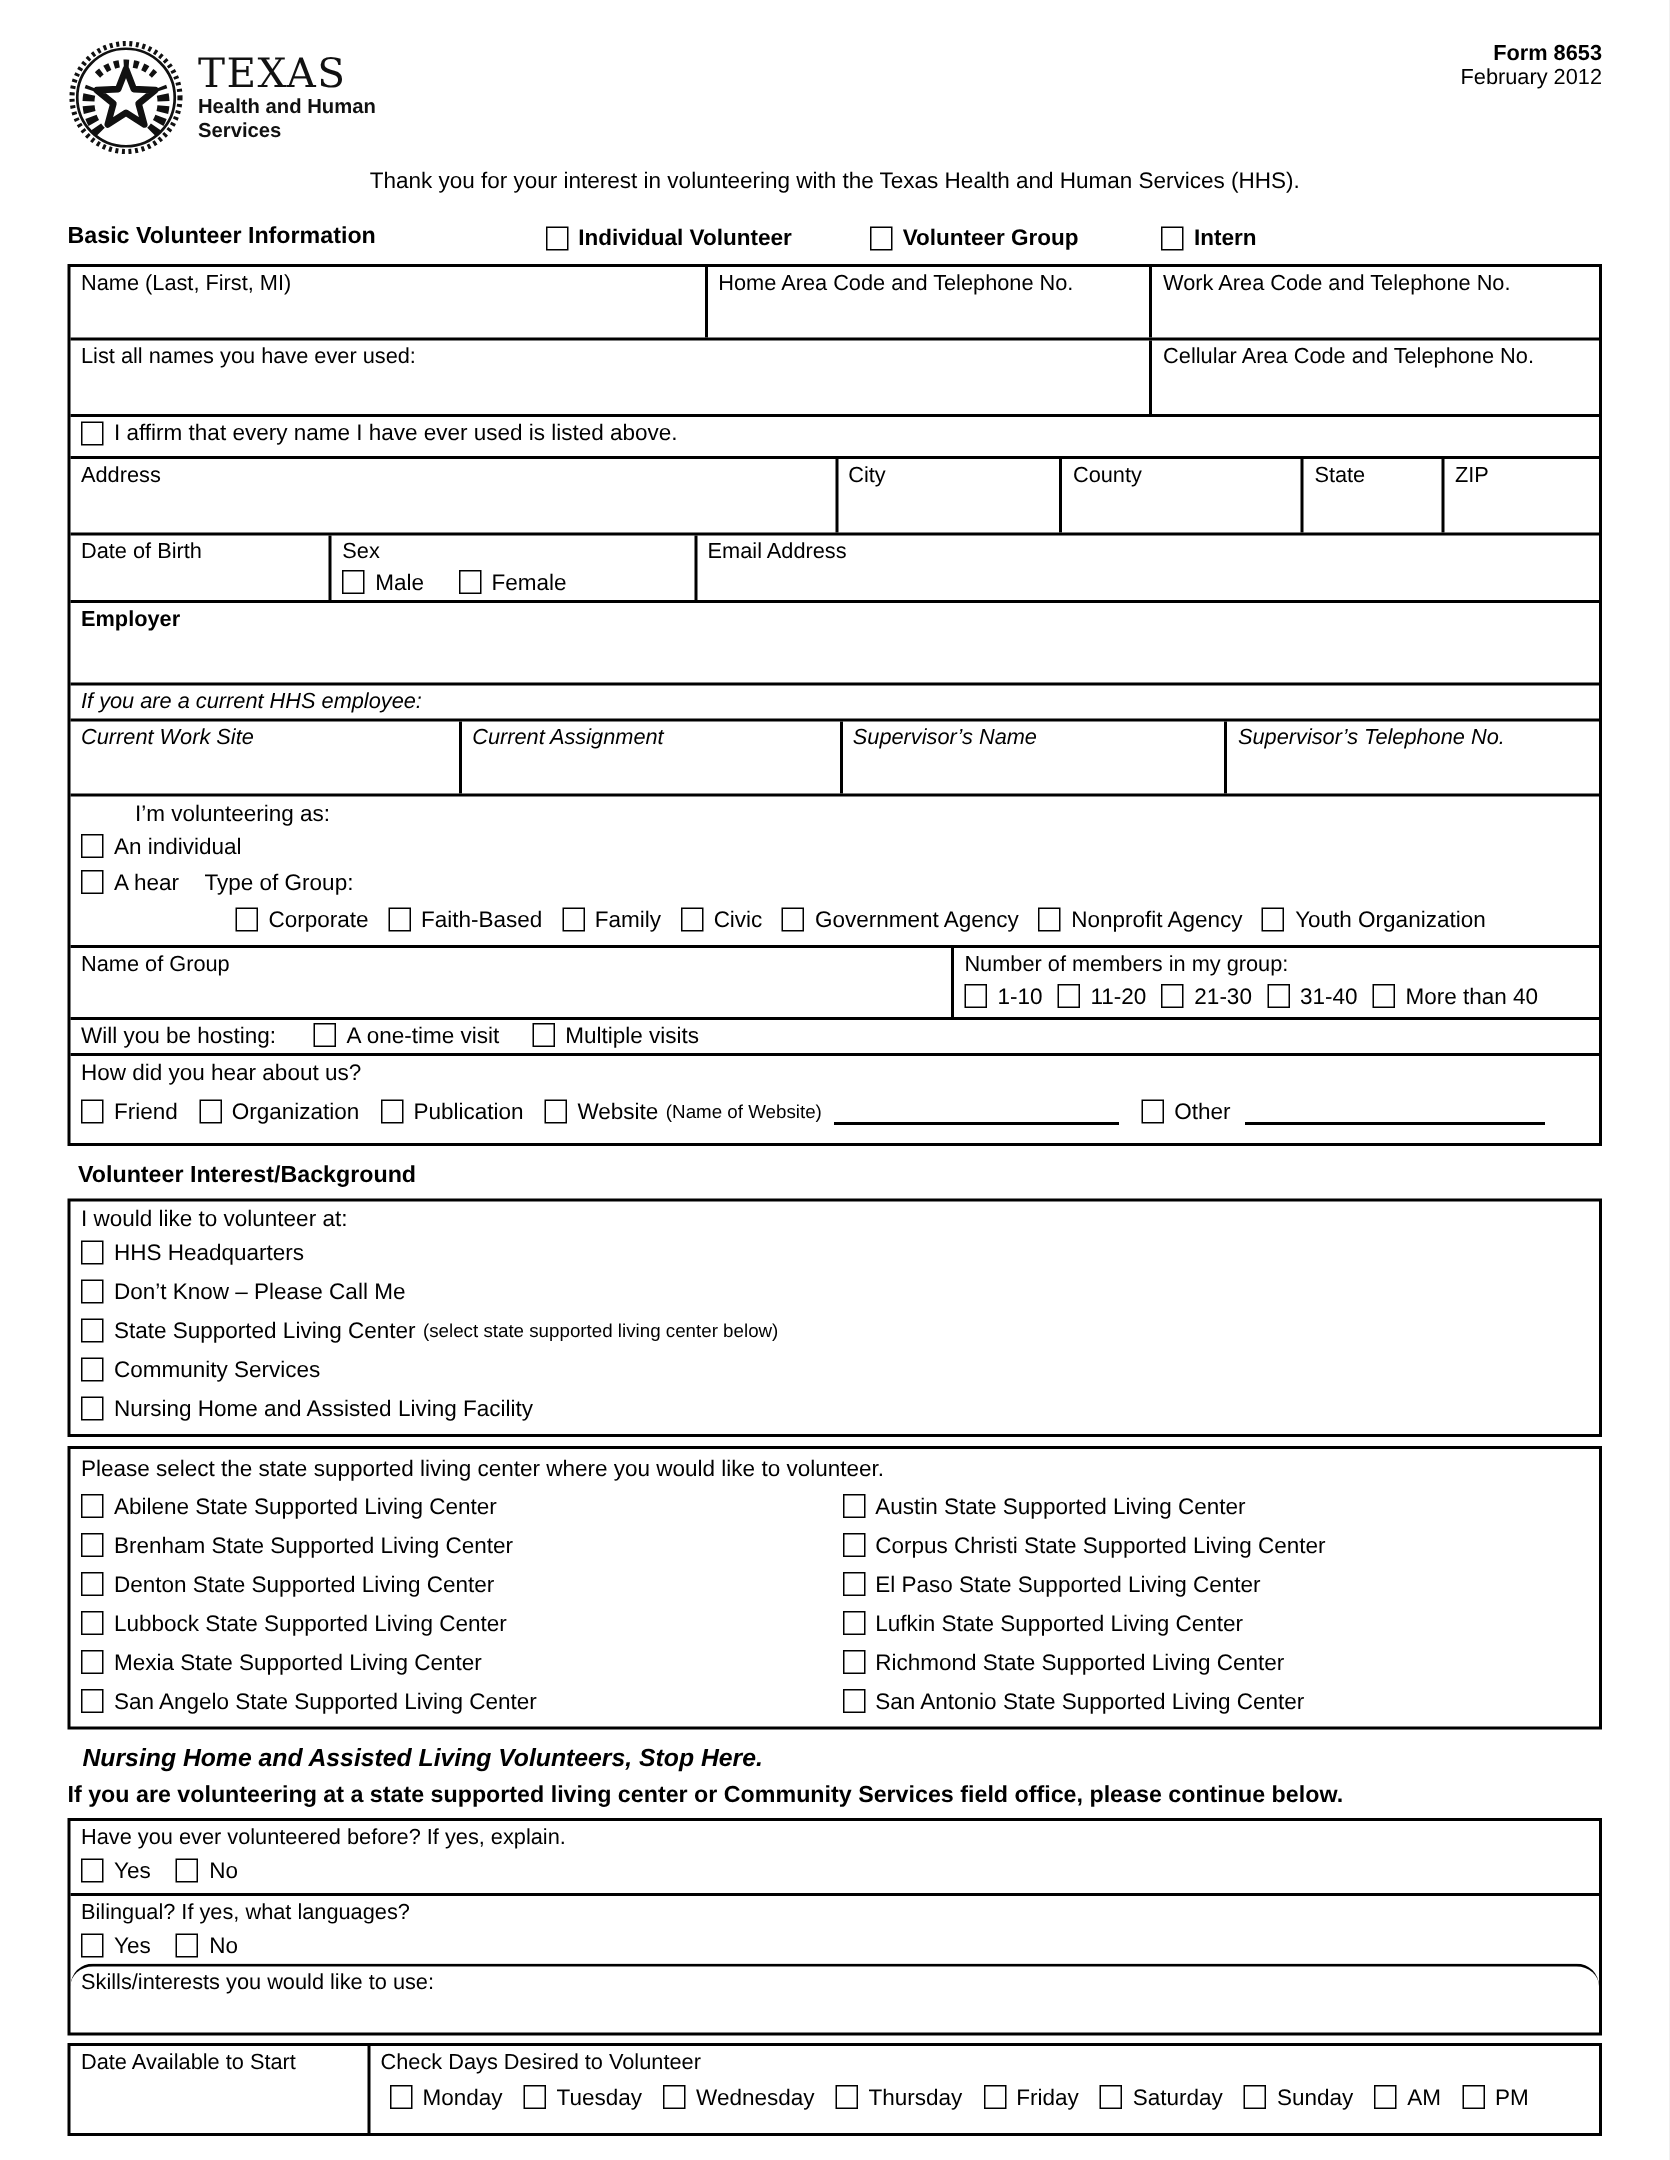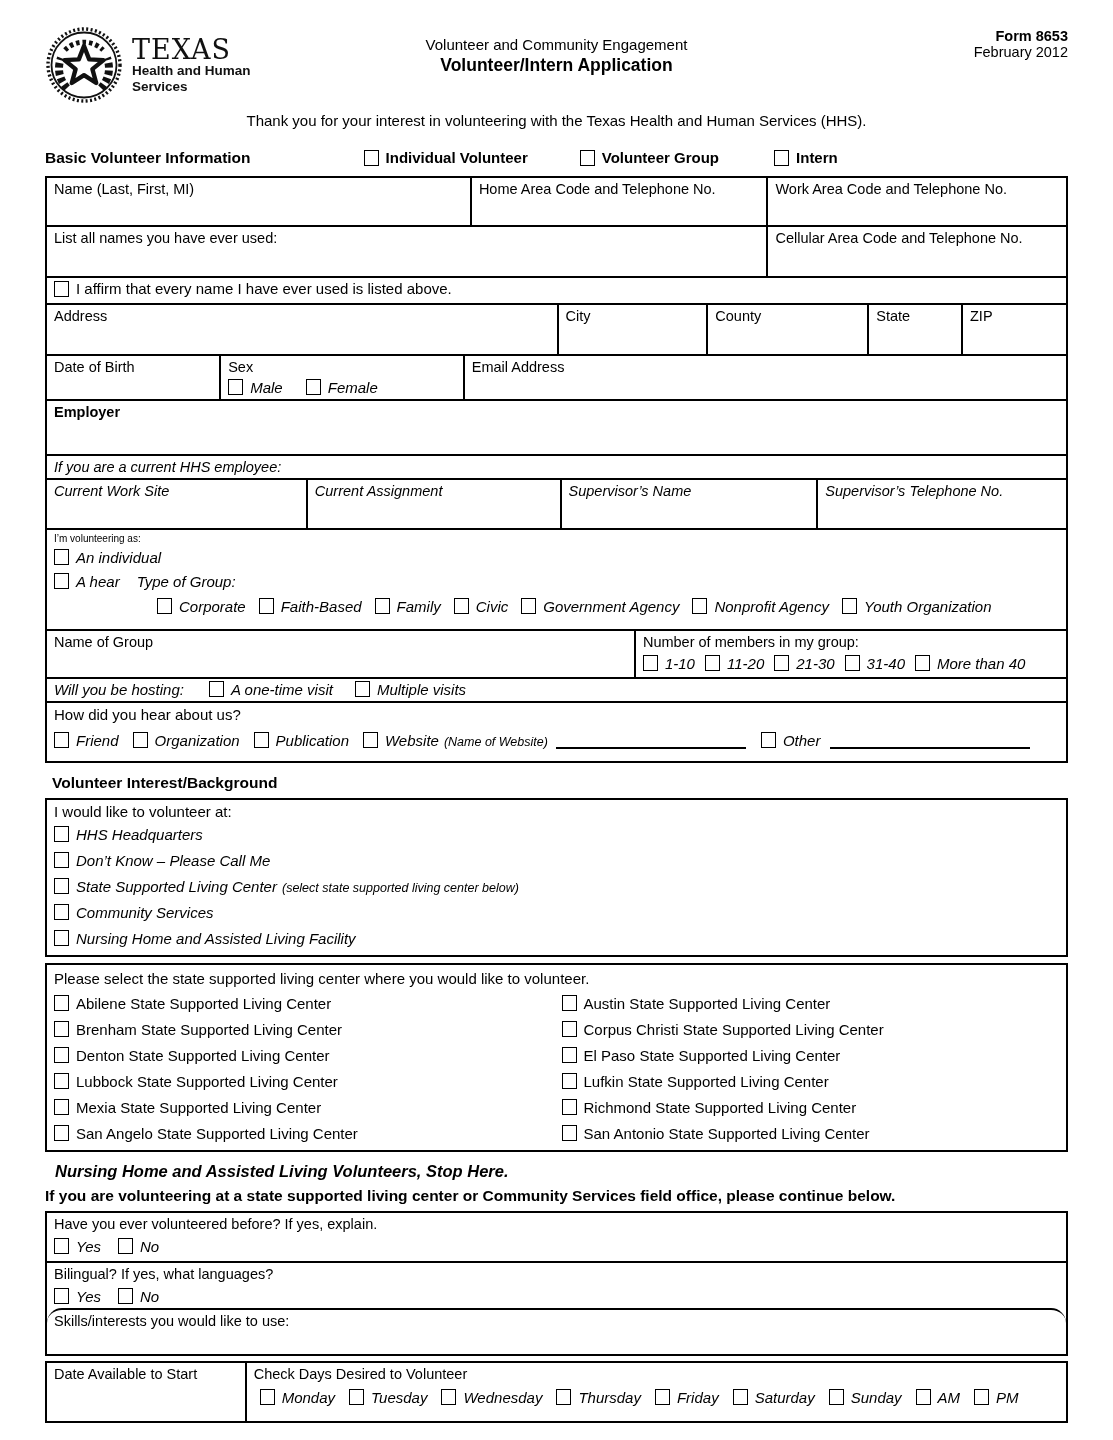"Volunteer and Community Engagement" div.title-block { html: <div> <div>Volunteer and Community Engagement</div> <div>Volunteer/Intern Application</div> </div> -> none }
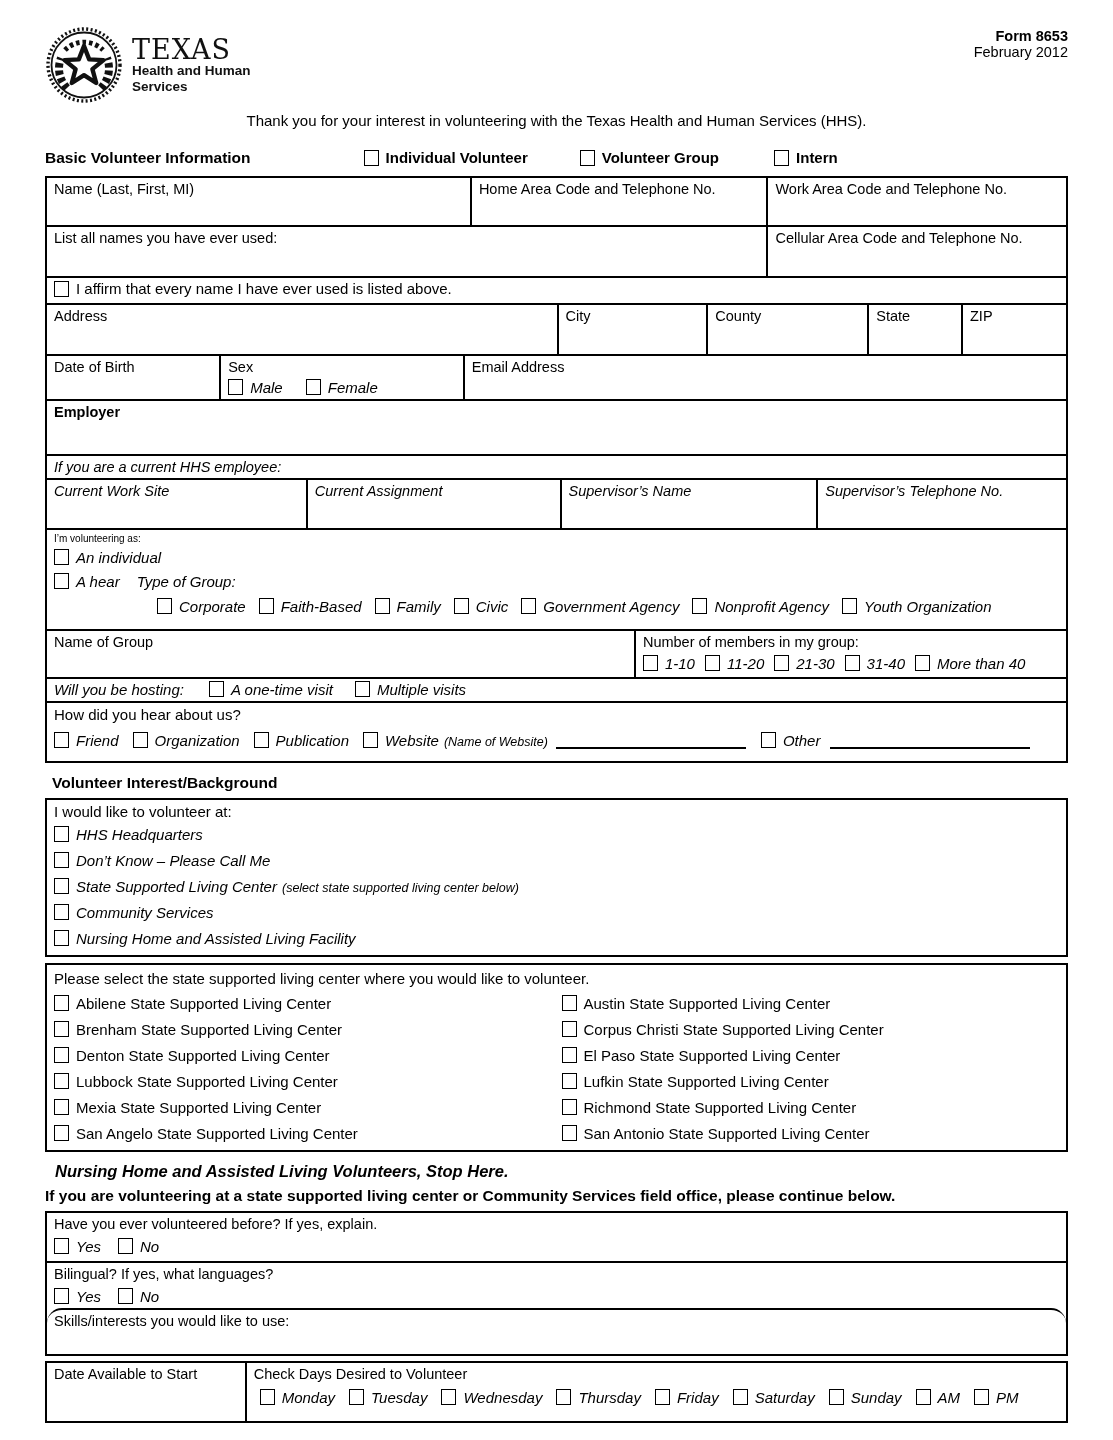"Basic Volunteer Information" .section-row { align-items: flex-start -> flex-end }
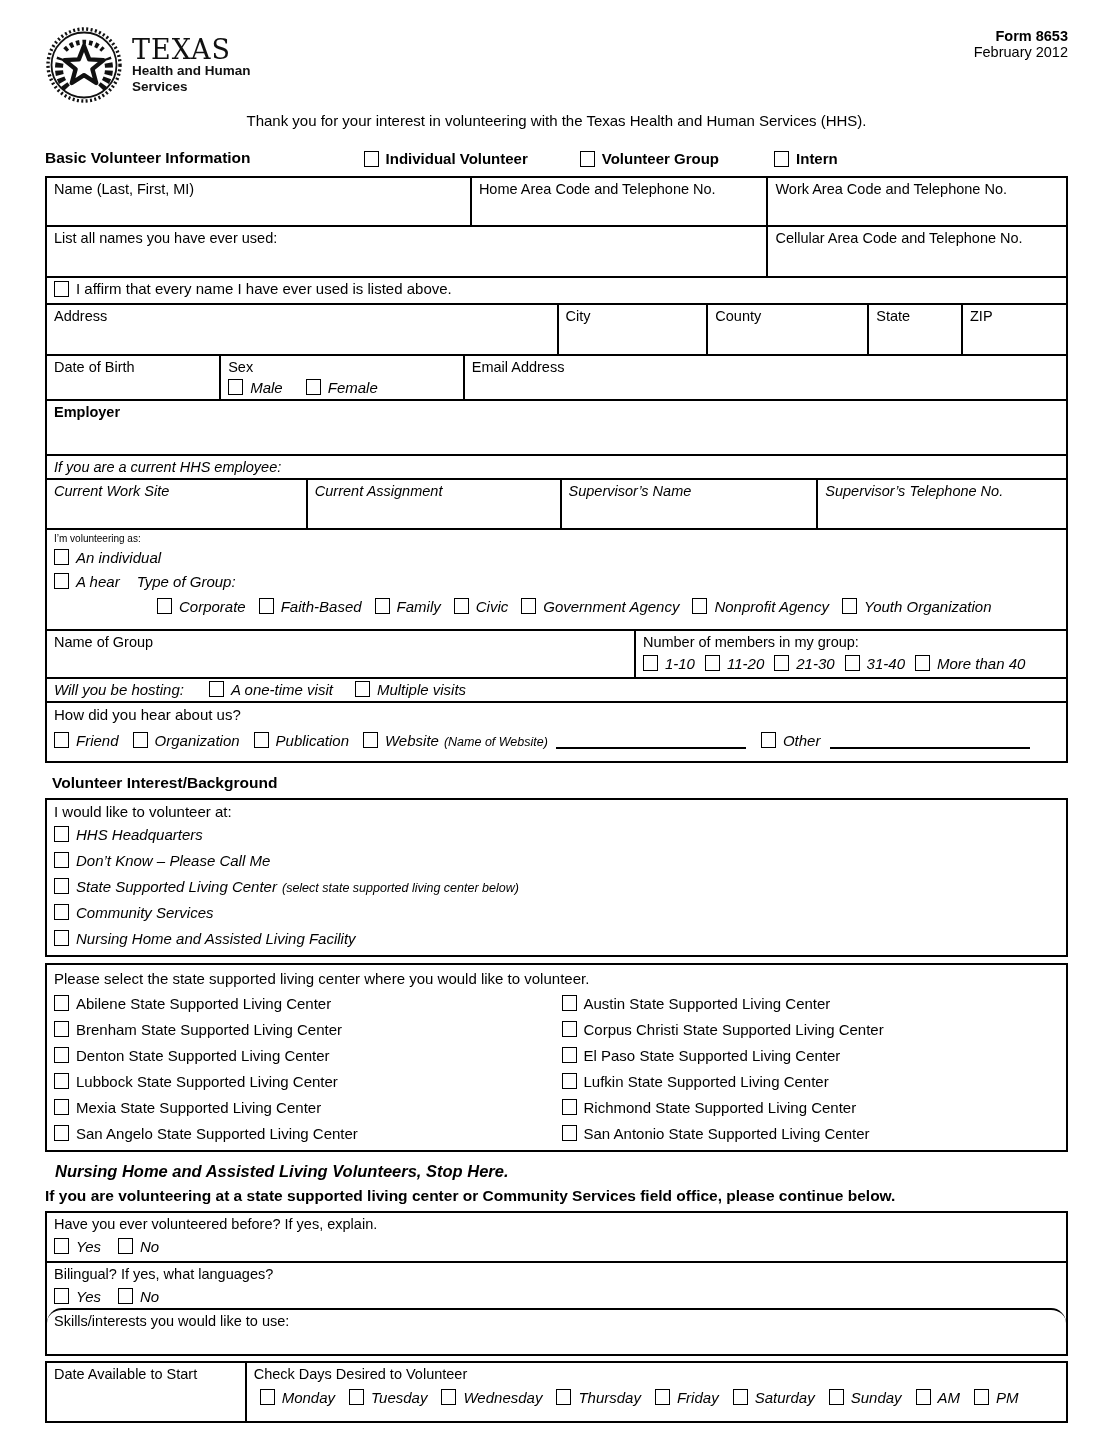"Male" .line { align-items: flex-end -> center; font-style: italic -> none }
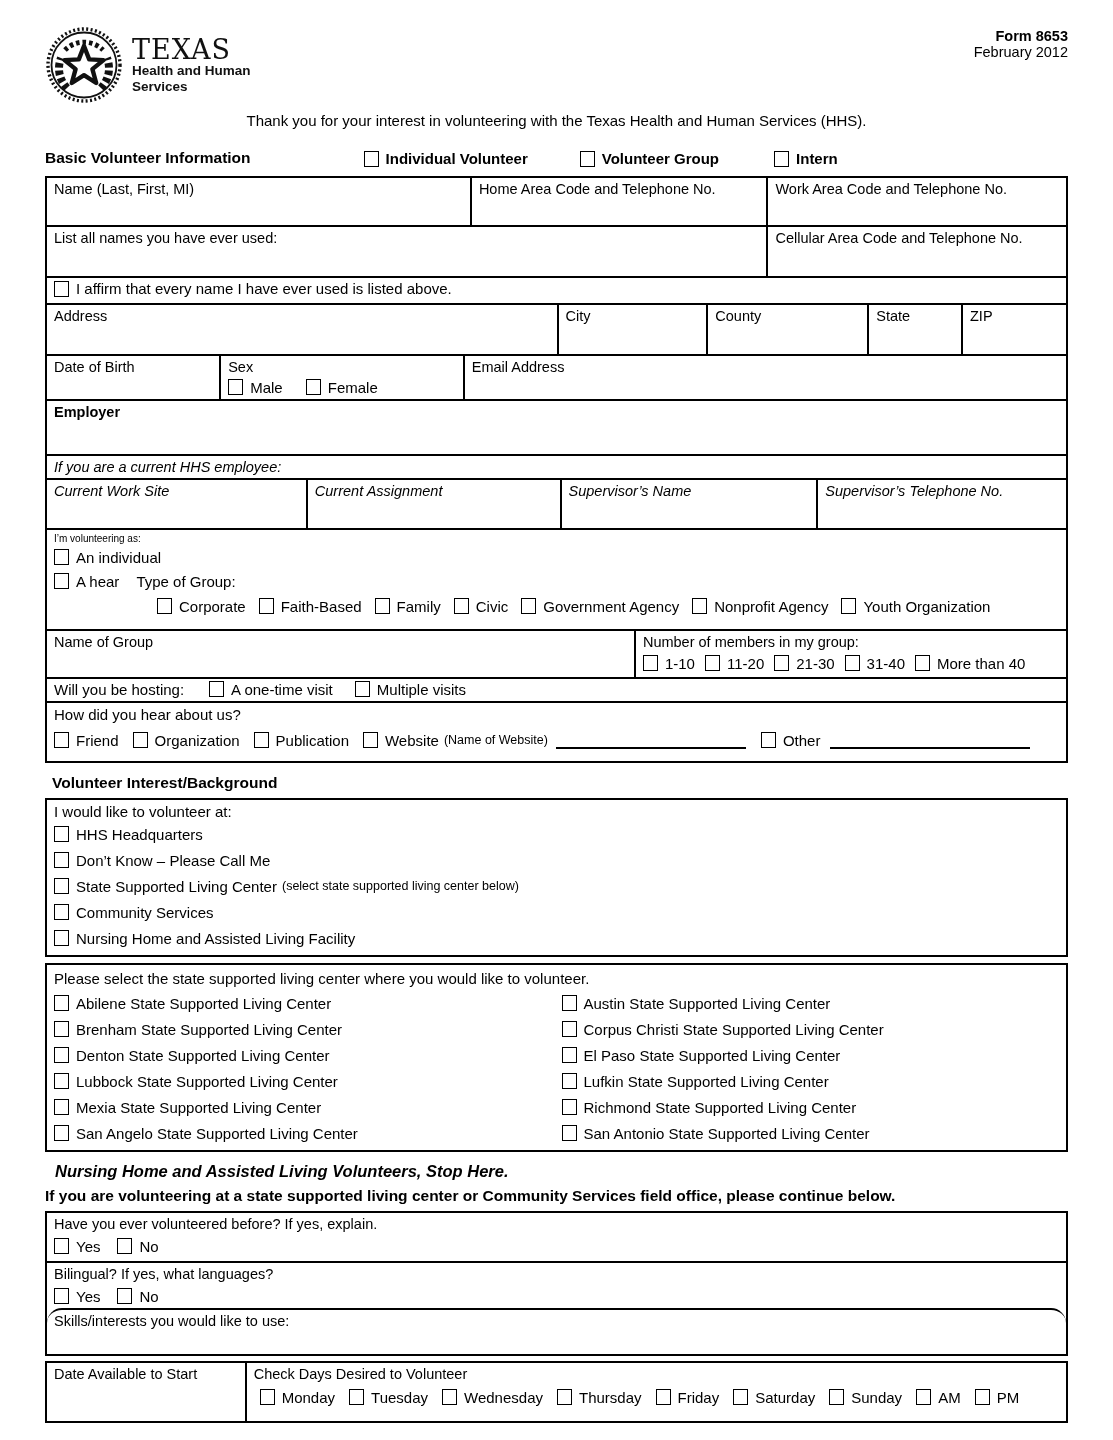"I’m volunteering as:" div { font-size: 10px -> 15px; margin-left: none -> 36px }
